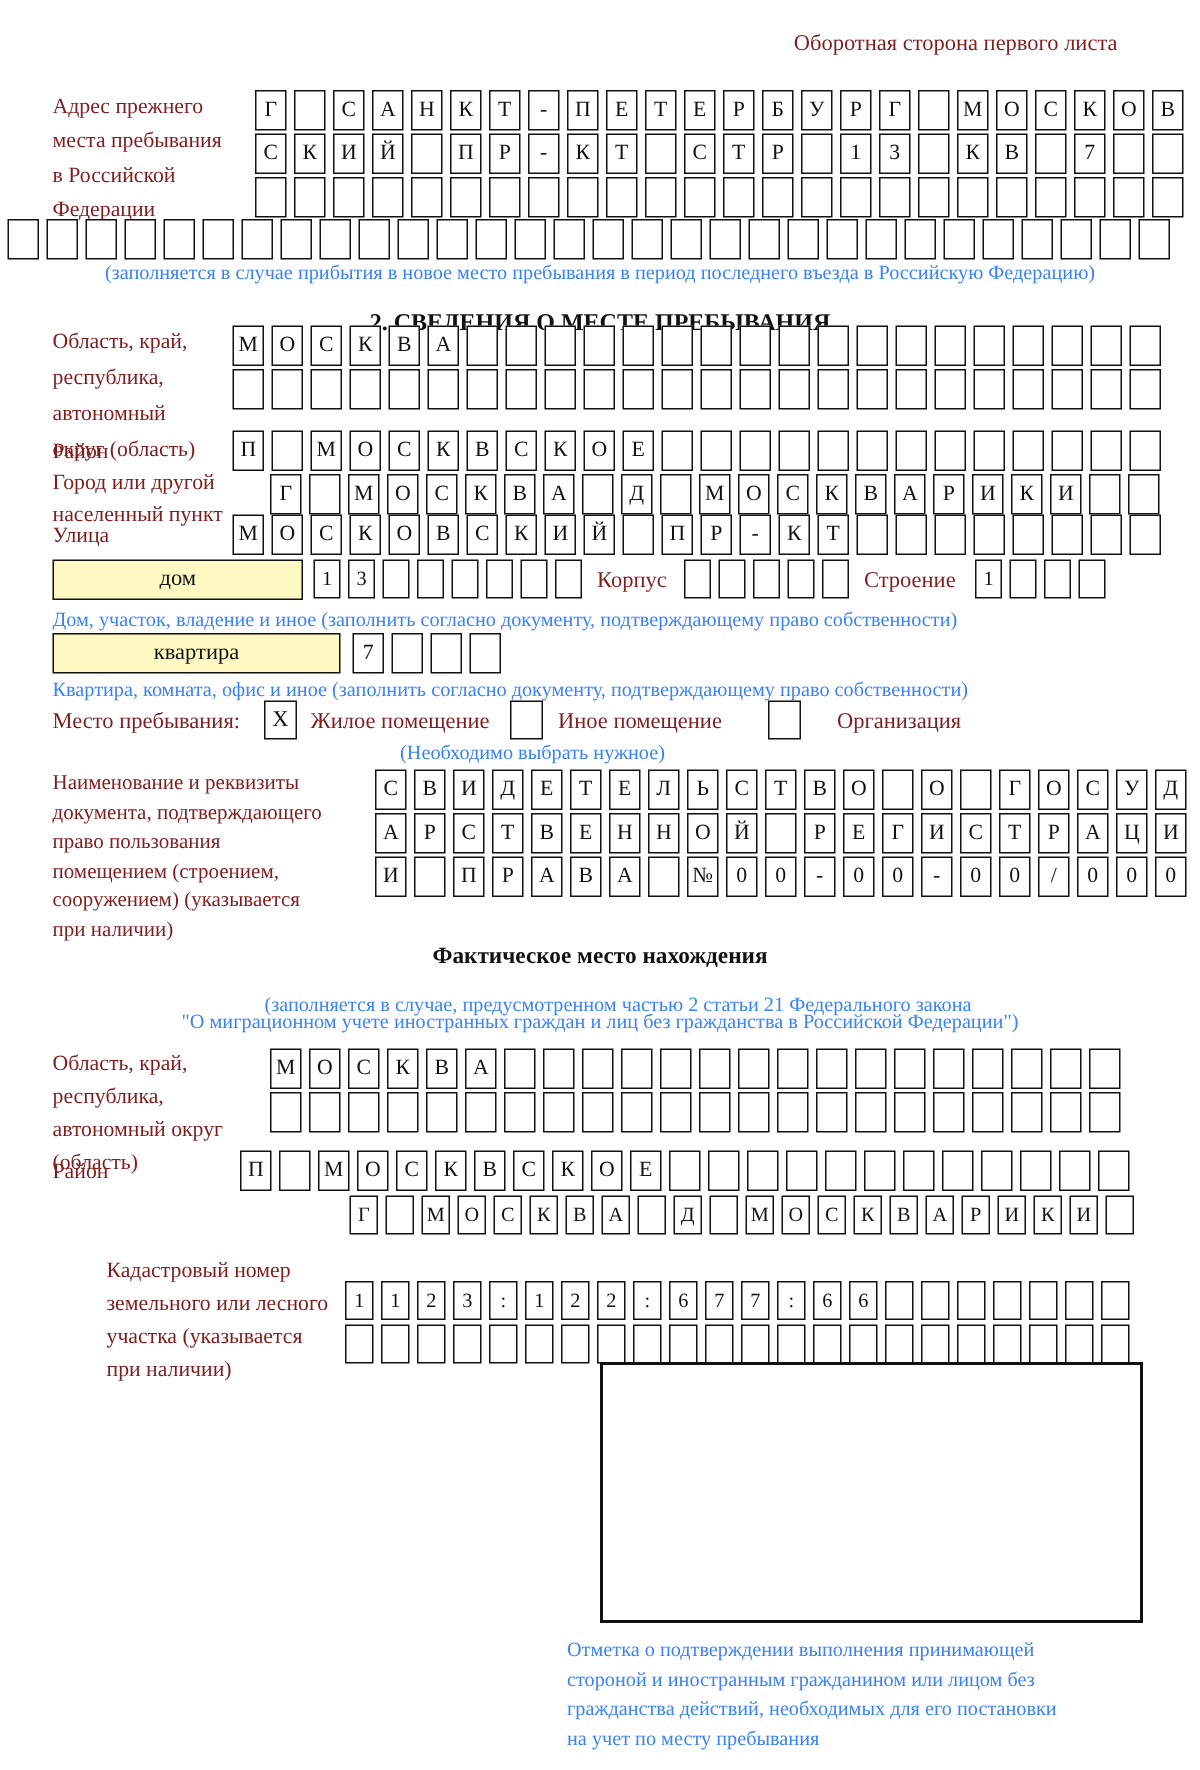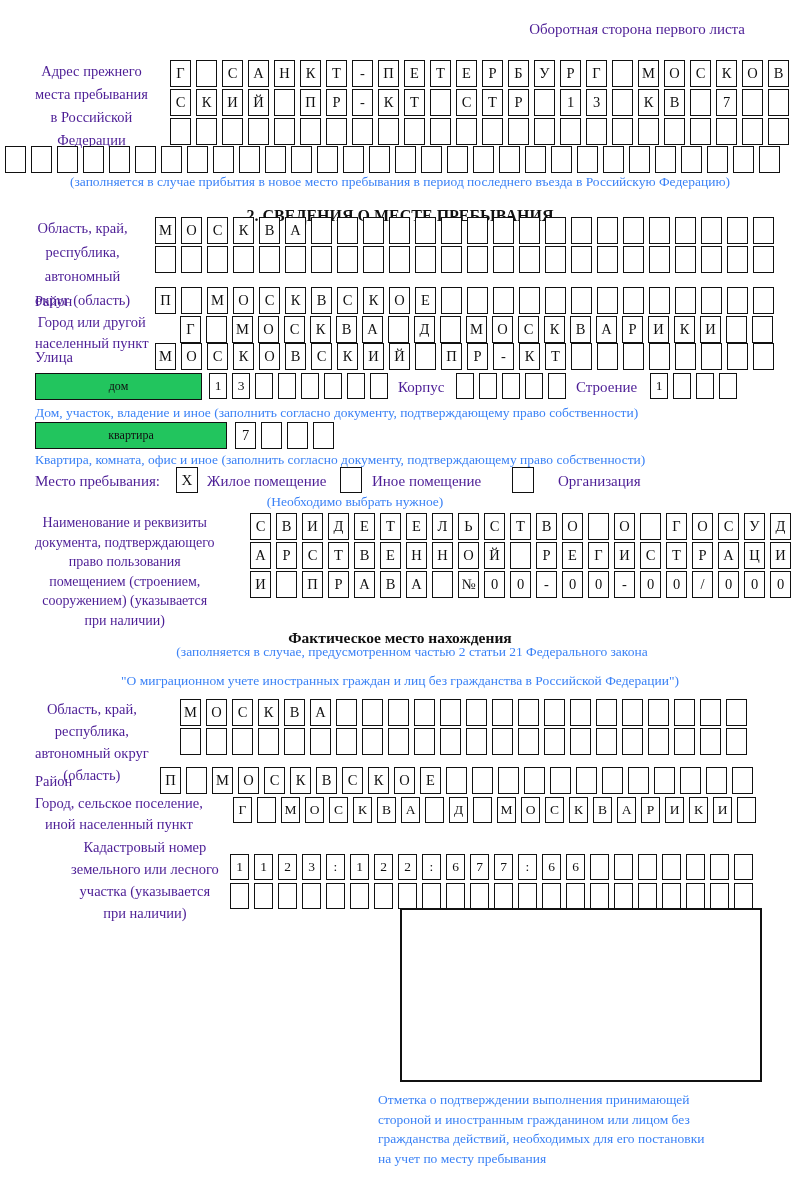"Оборотная сторона первого листа" .lbl { color: #4c1d95 -> #7f1d1d; text-align: center -> none }
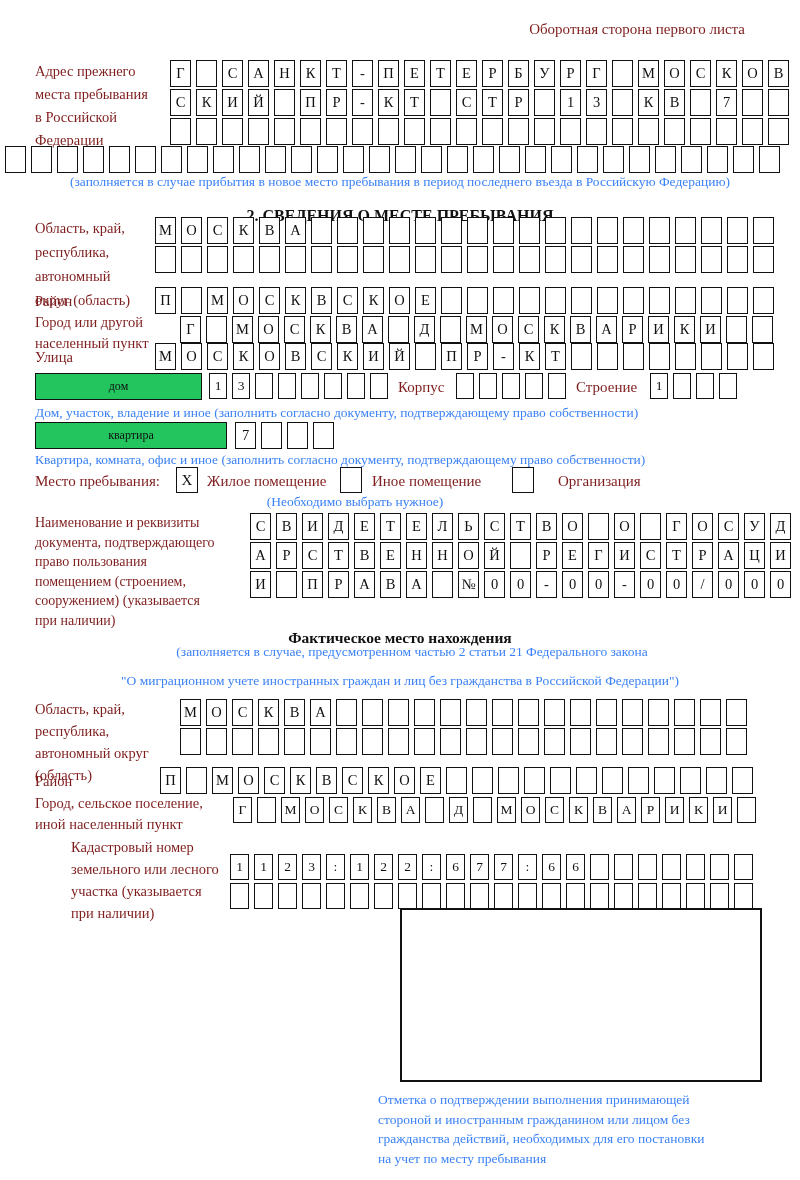"дом" .labelbox { background: #22c55e -> #fef9c3; font-size: 12px -> 15px }
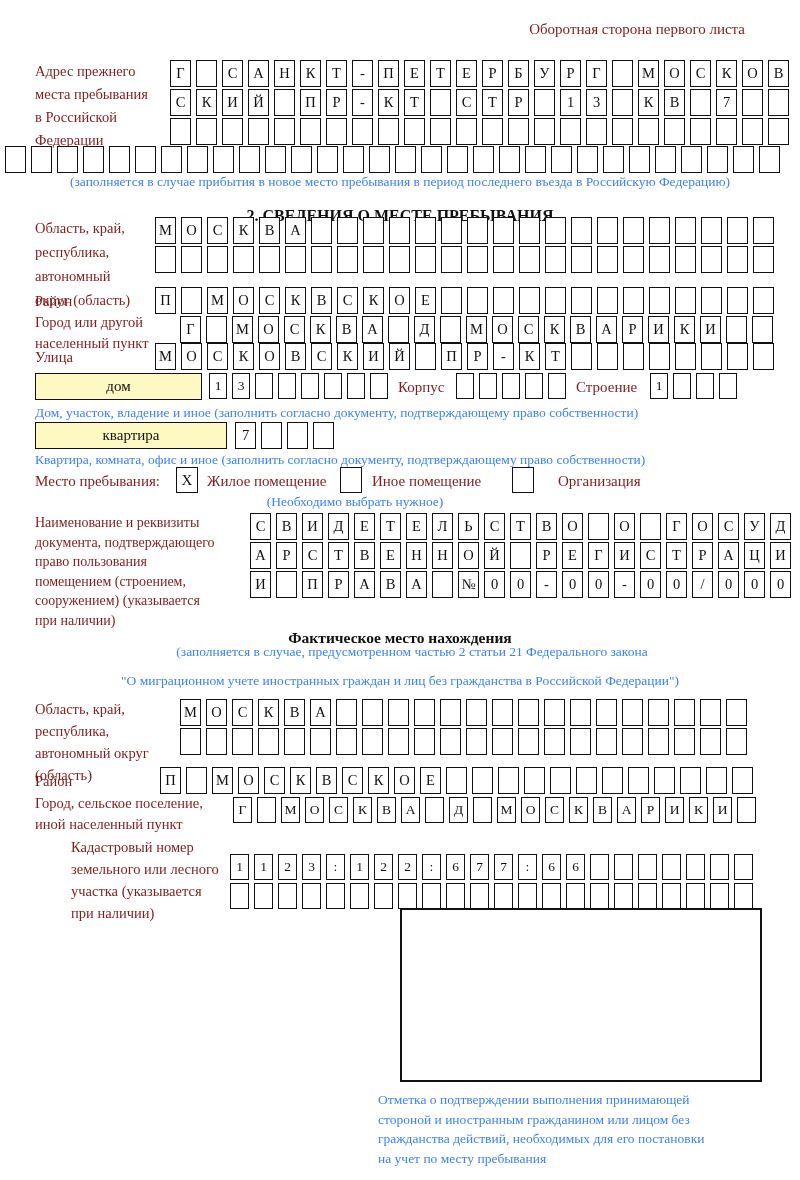"(заполняется в случае, предусмотренном" div.abs { top: 644px -> 662px }
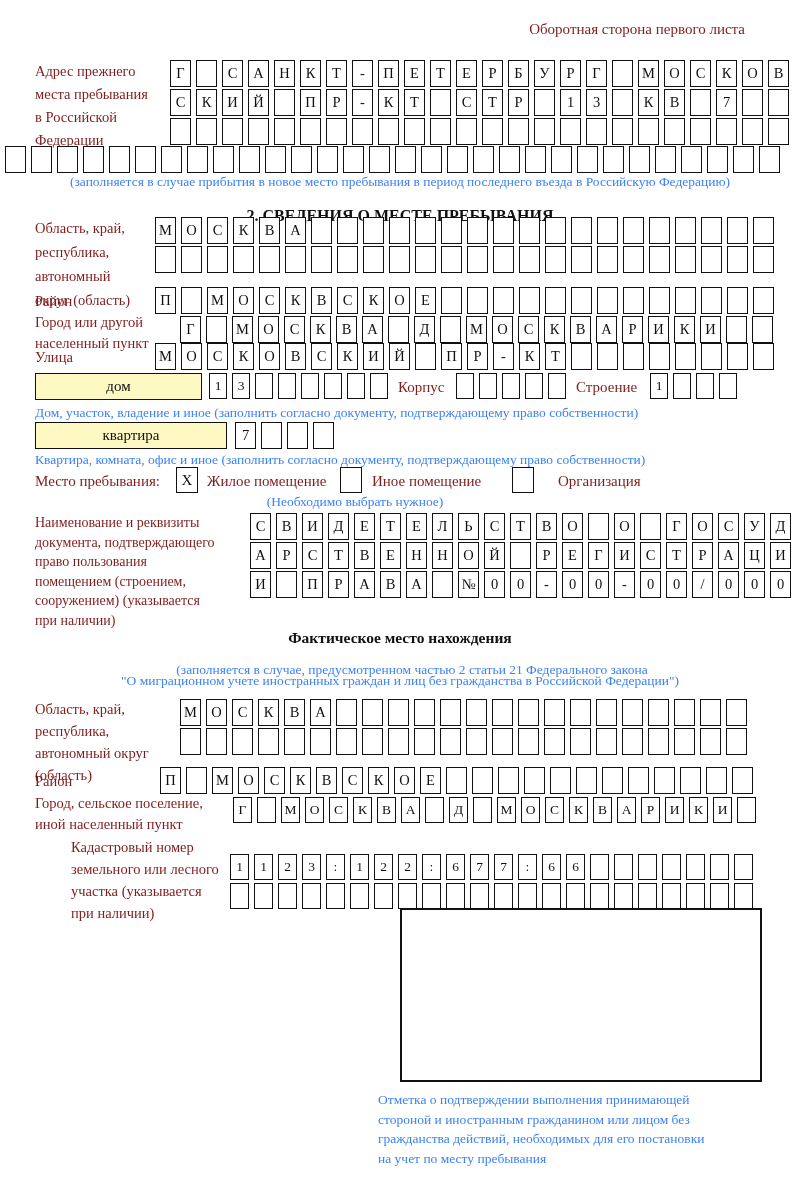"Город, сельское поселение," div.abs { html: <div> <div>Город, сельское поселение,</div> <div>иной населенный пункт</div> </div> -> none }
